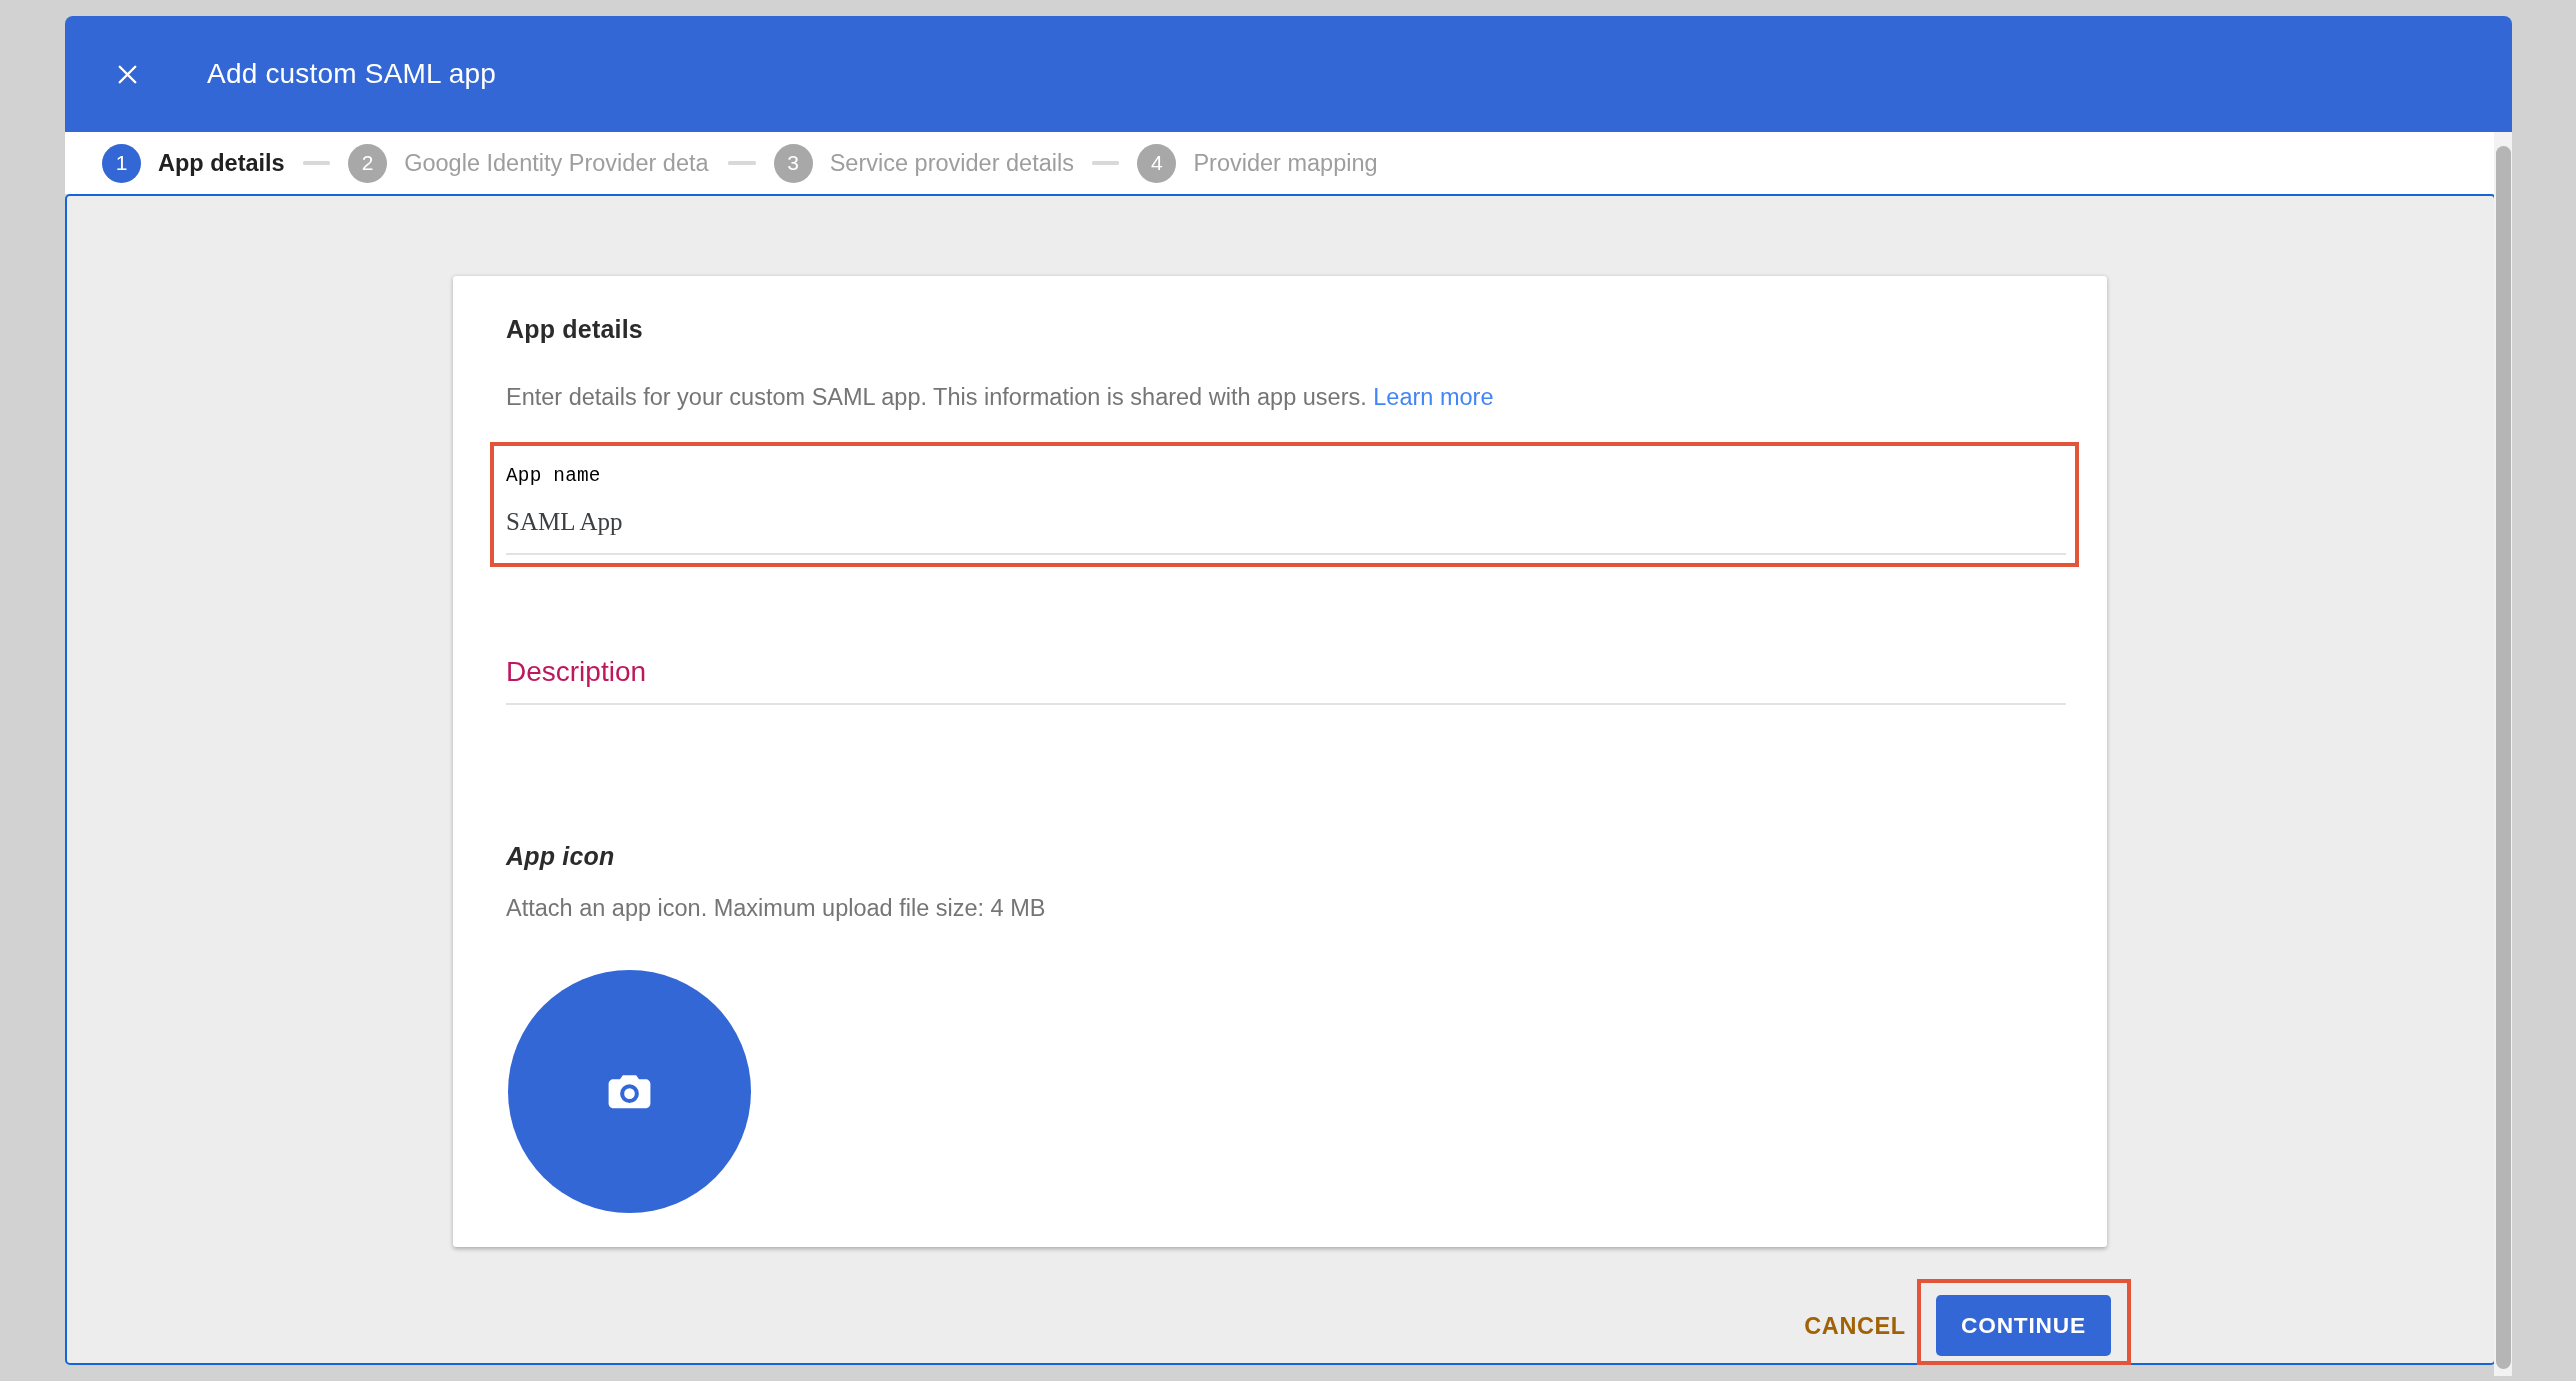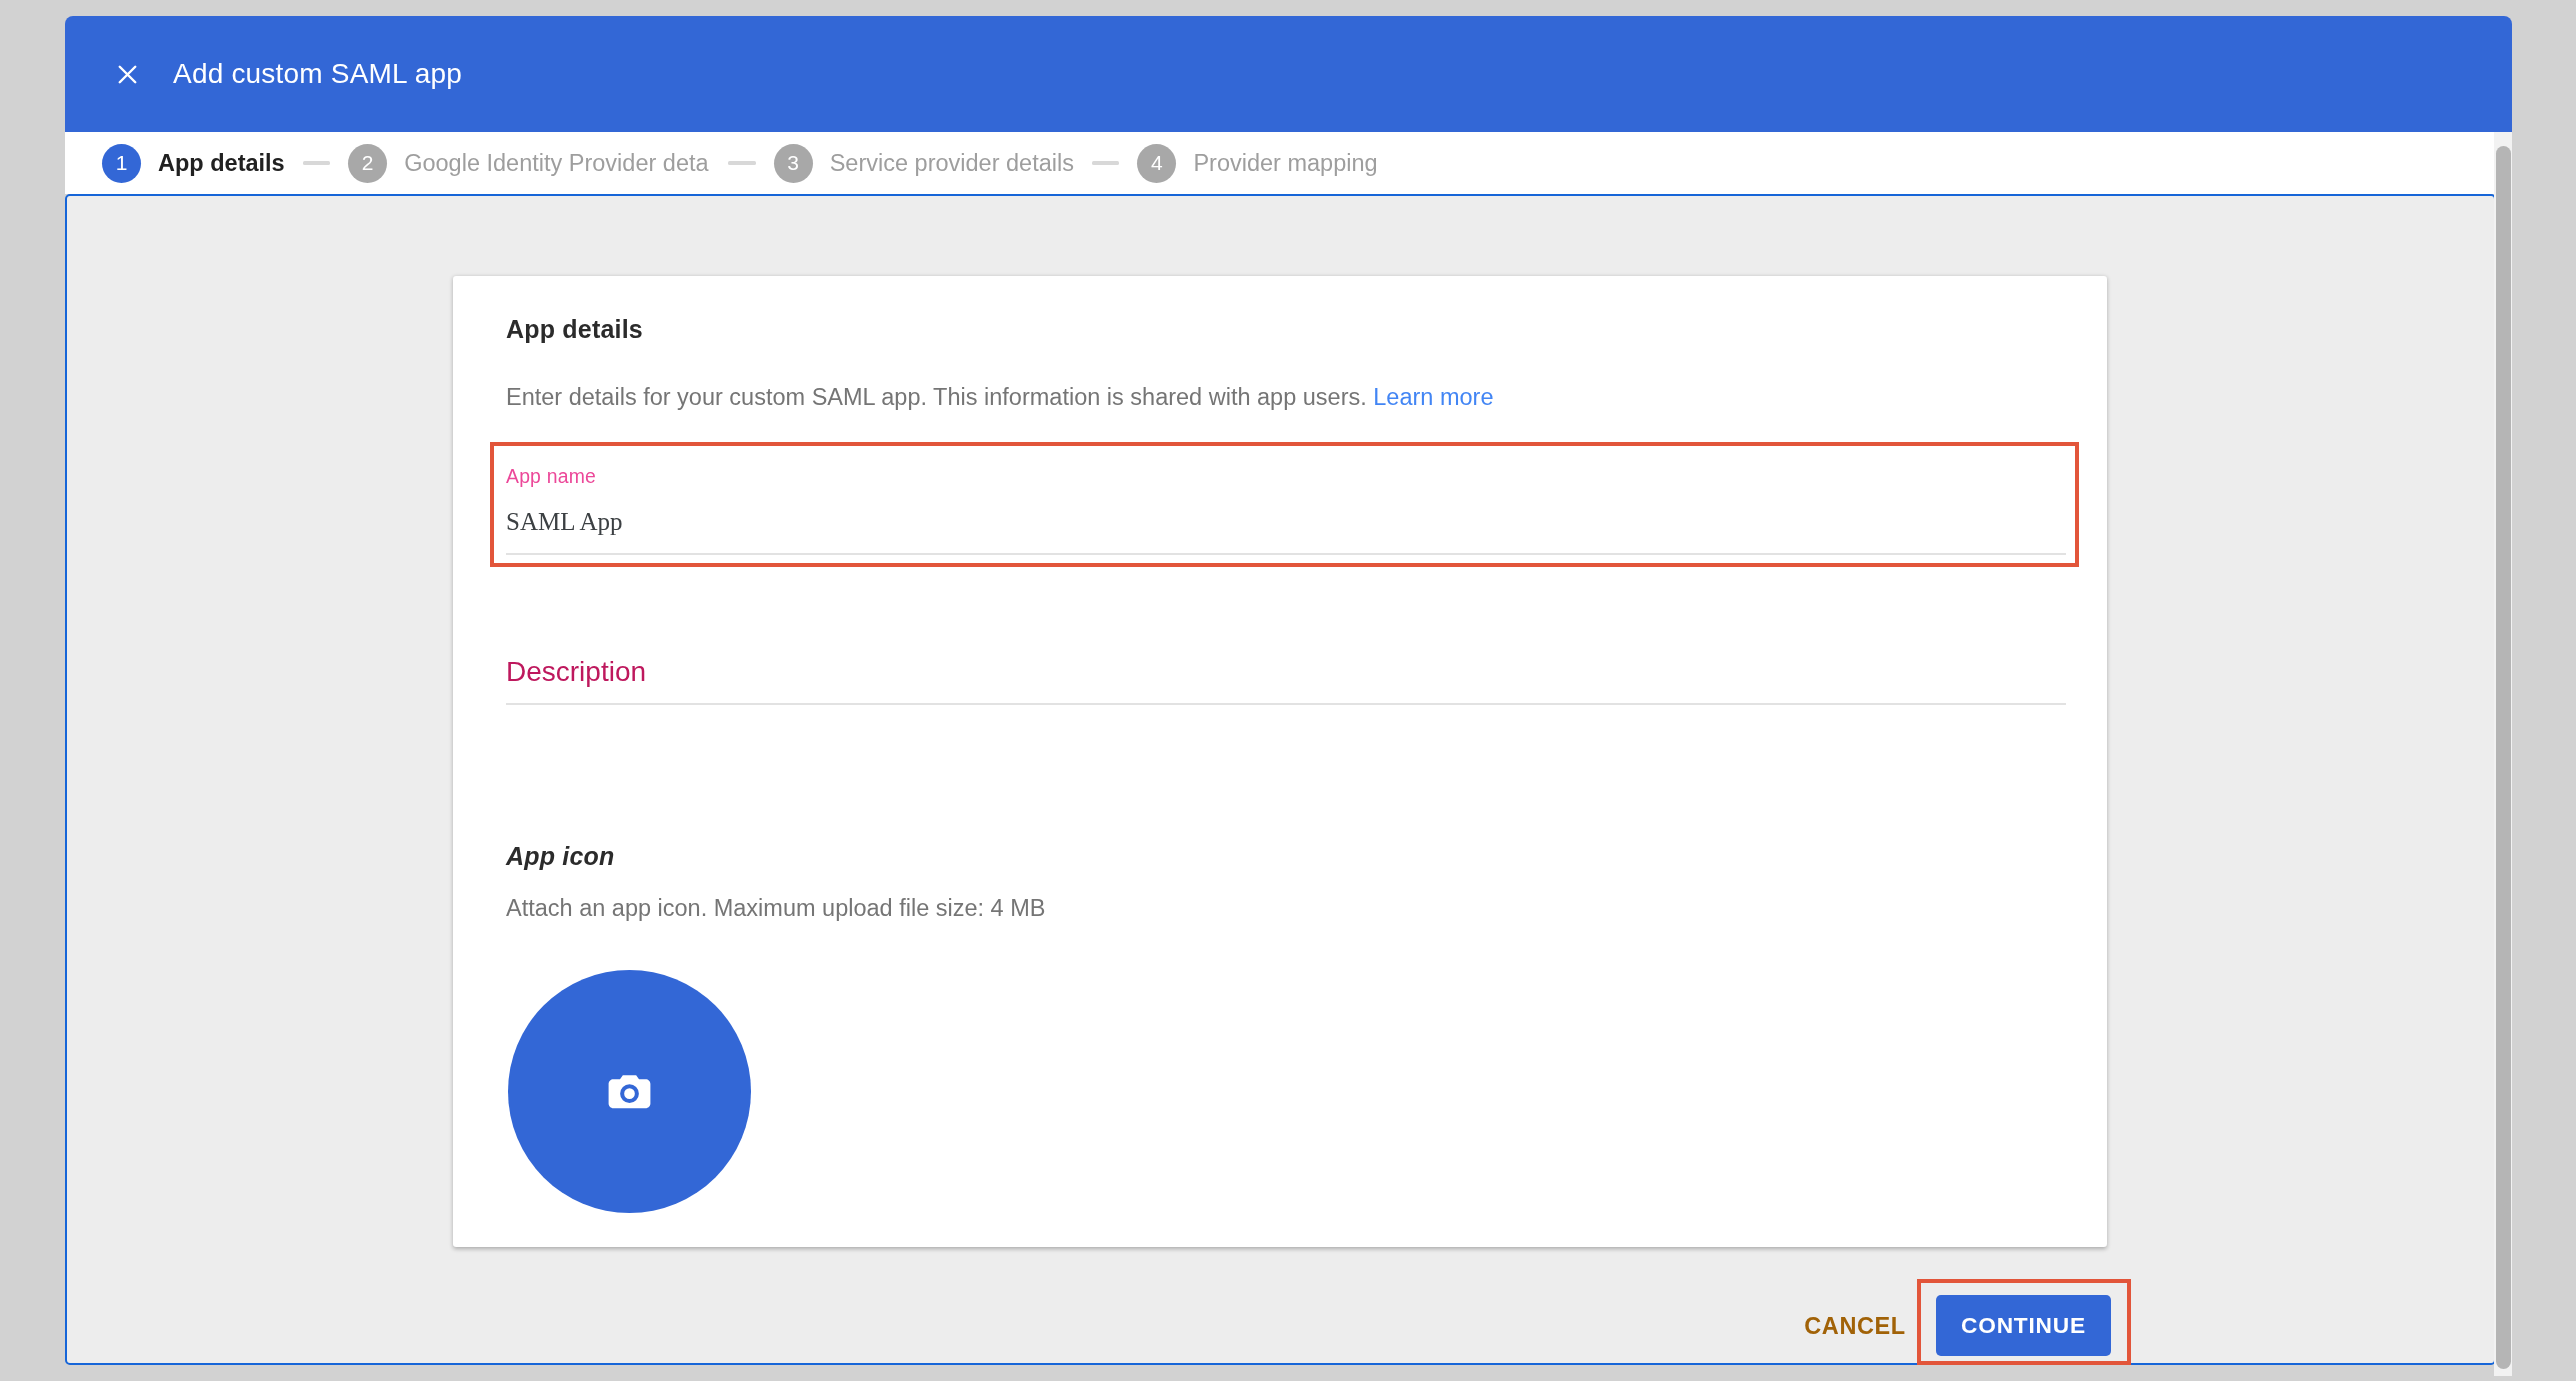"Add custom SAML app" .dialog-title { margin-left: 23px -> 57px }
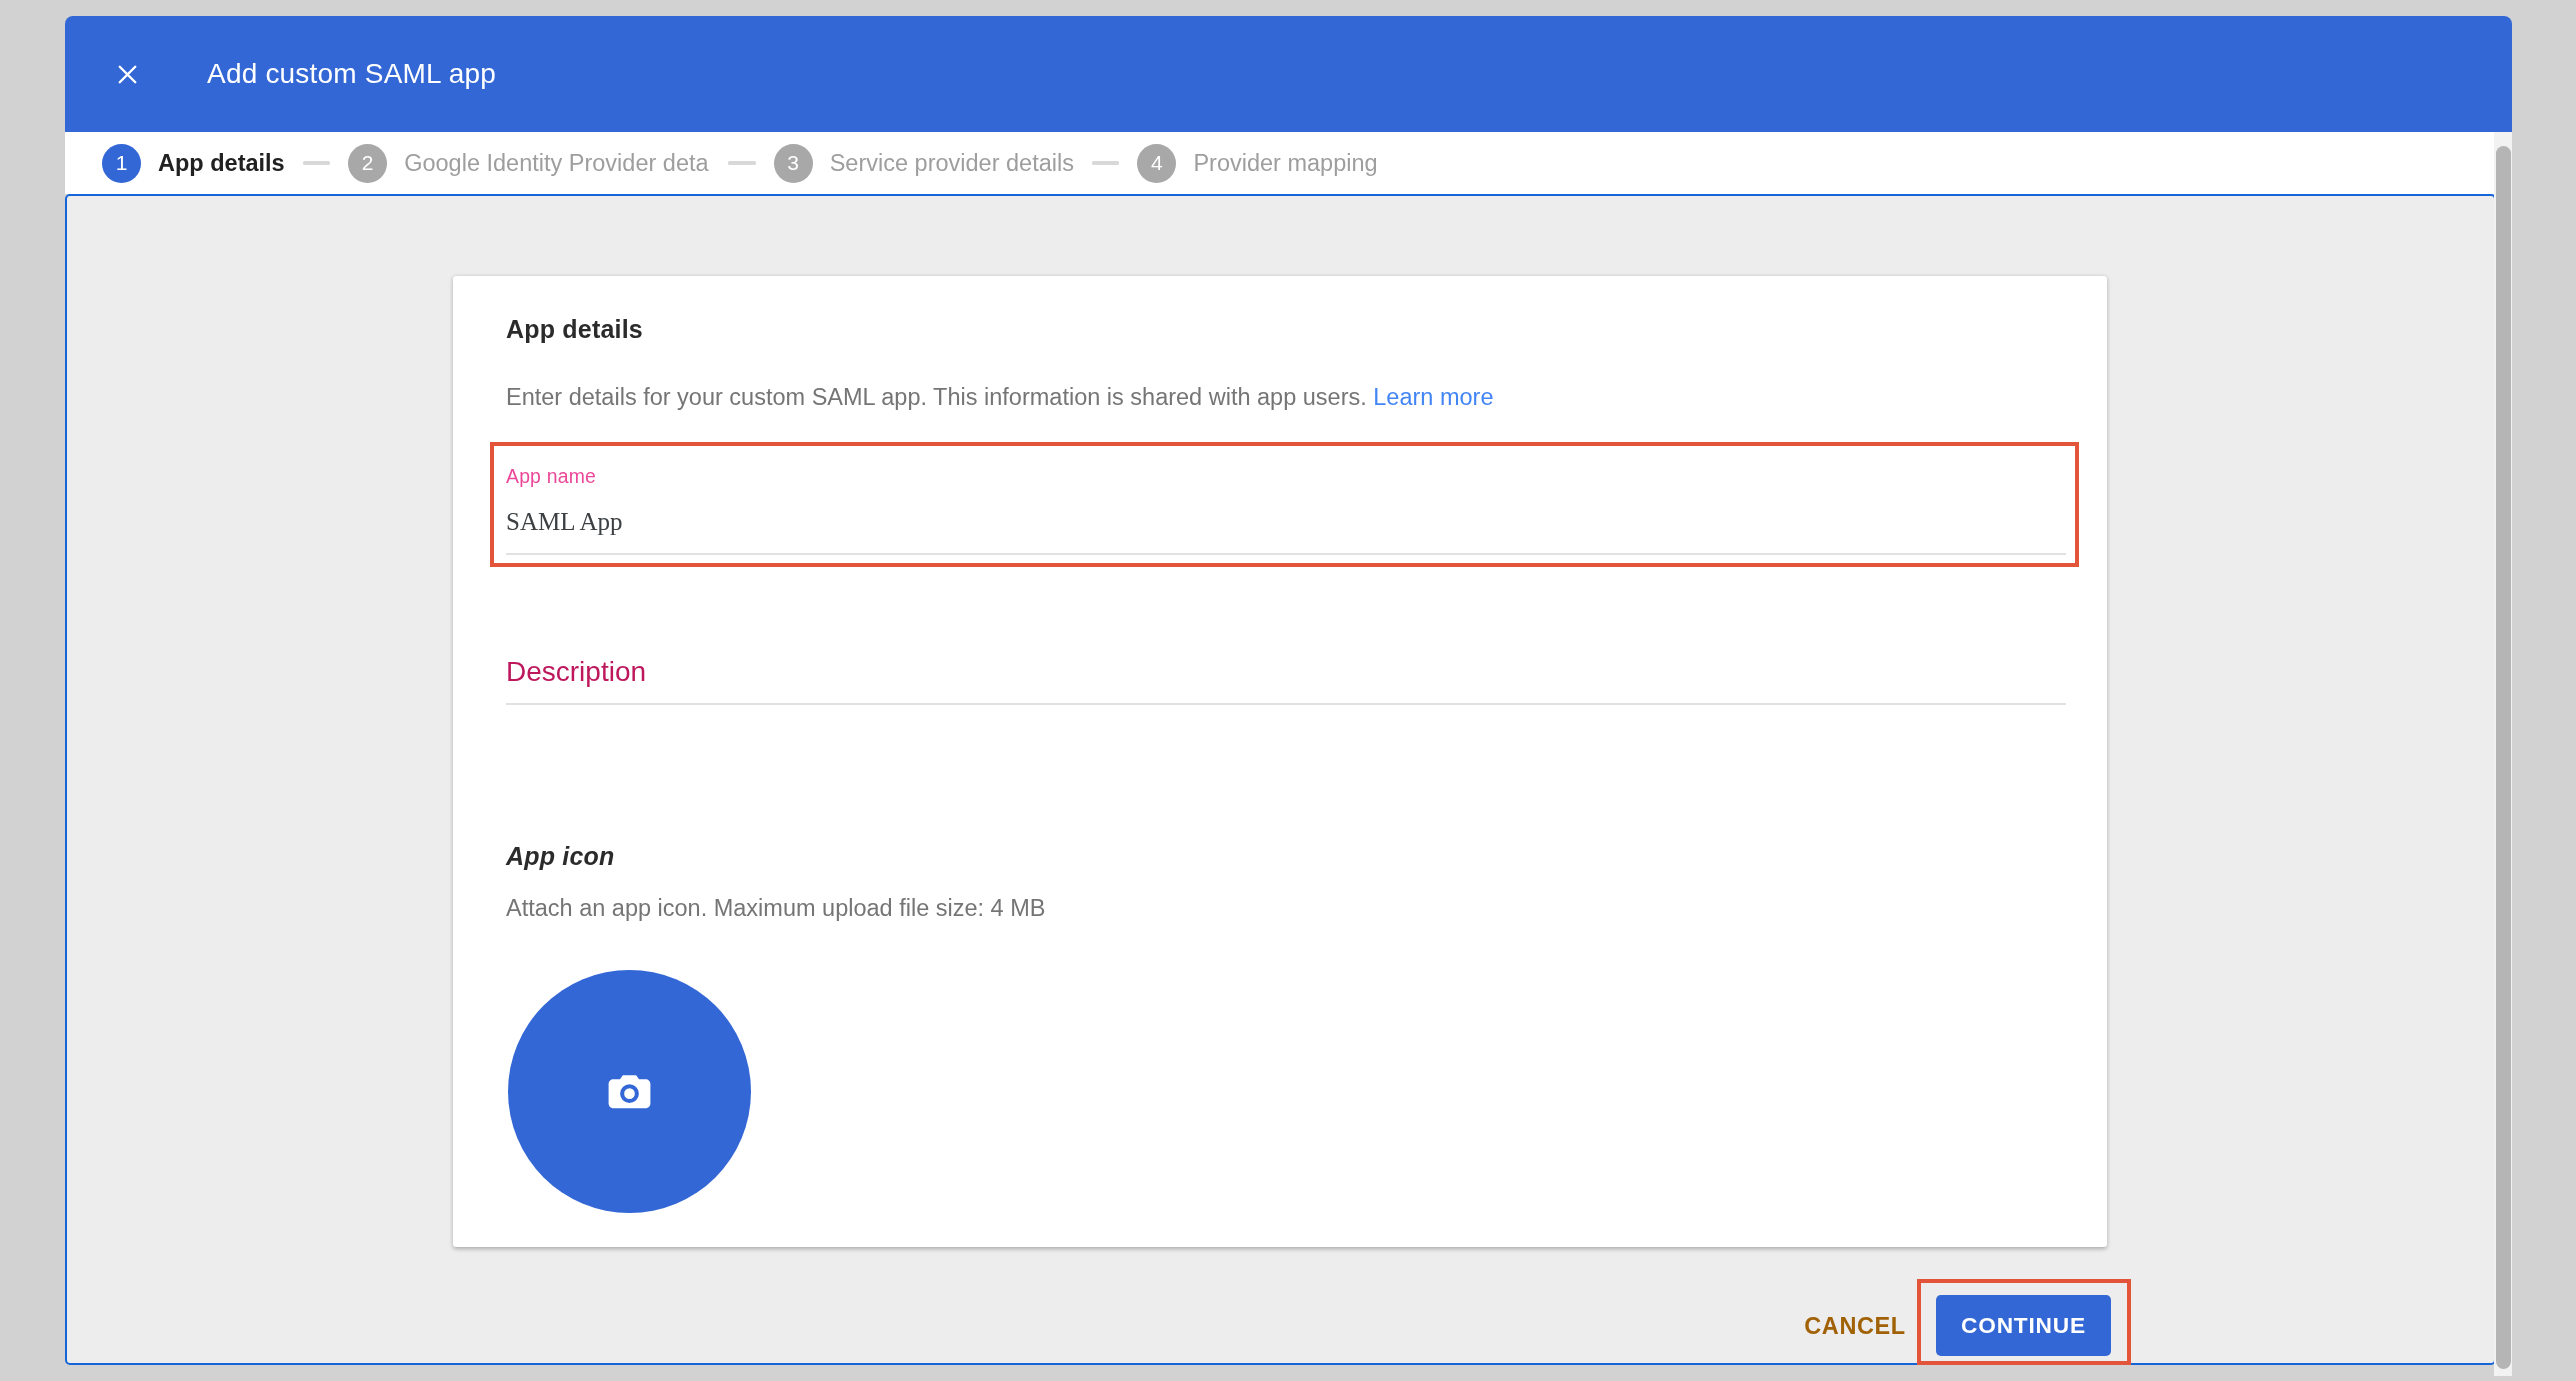"App name" .field-label { color: #ec4899 -> #000000; font-family: none -> Liberation Mono, monospace }
